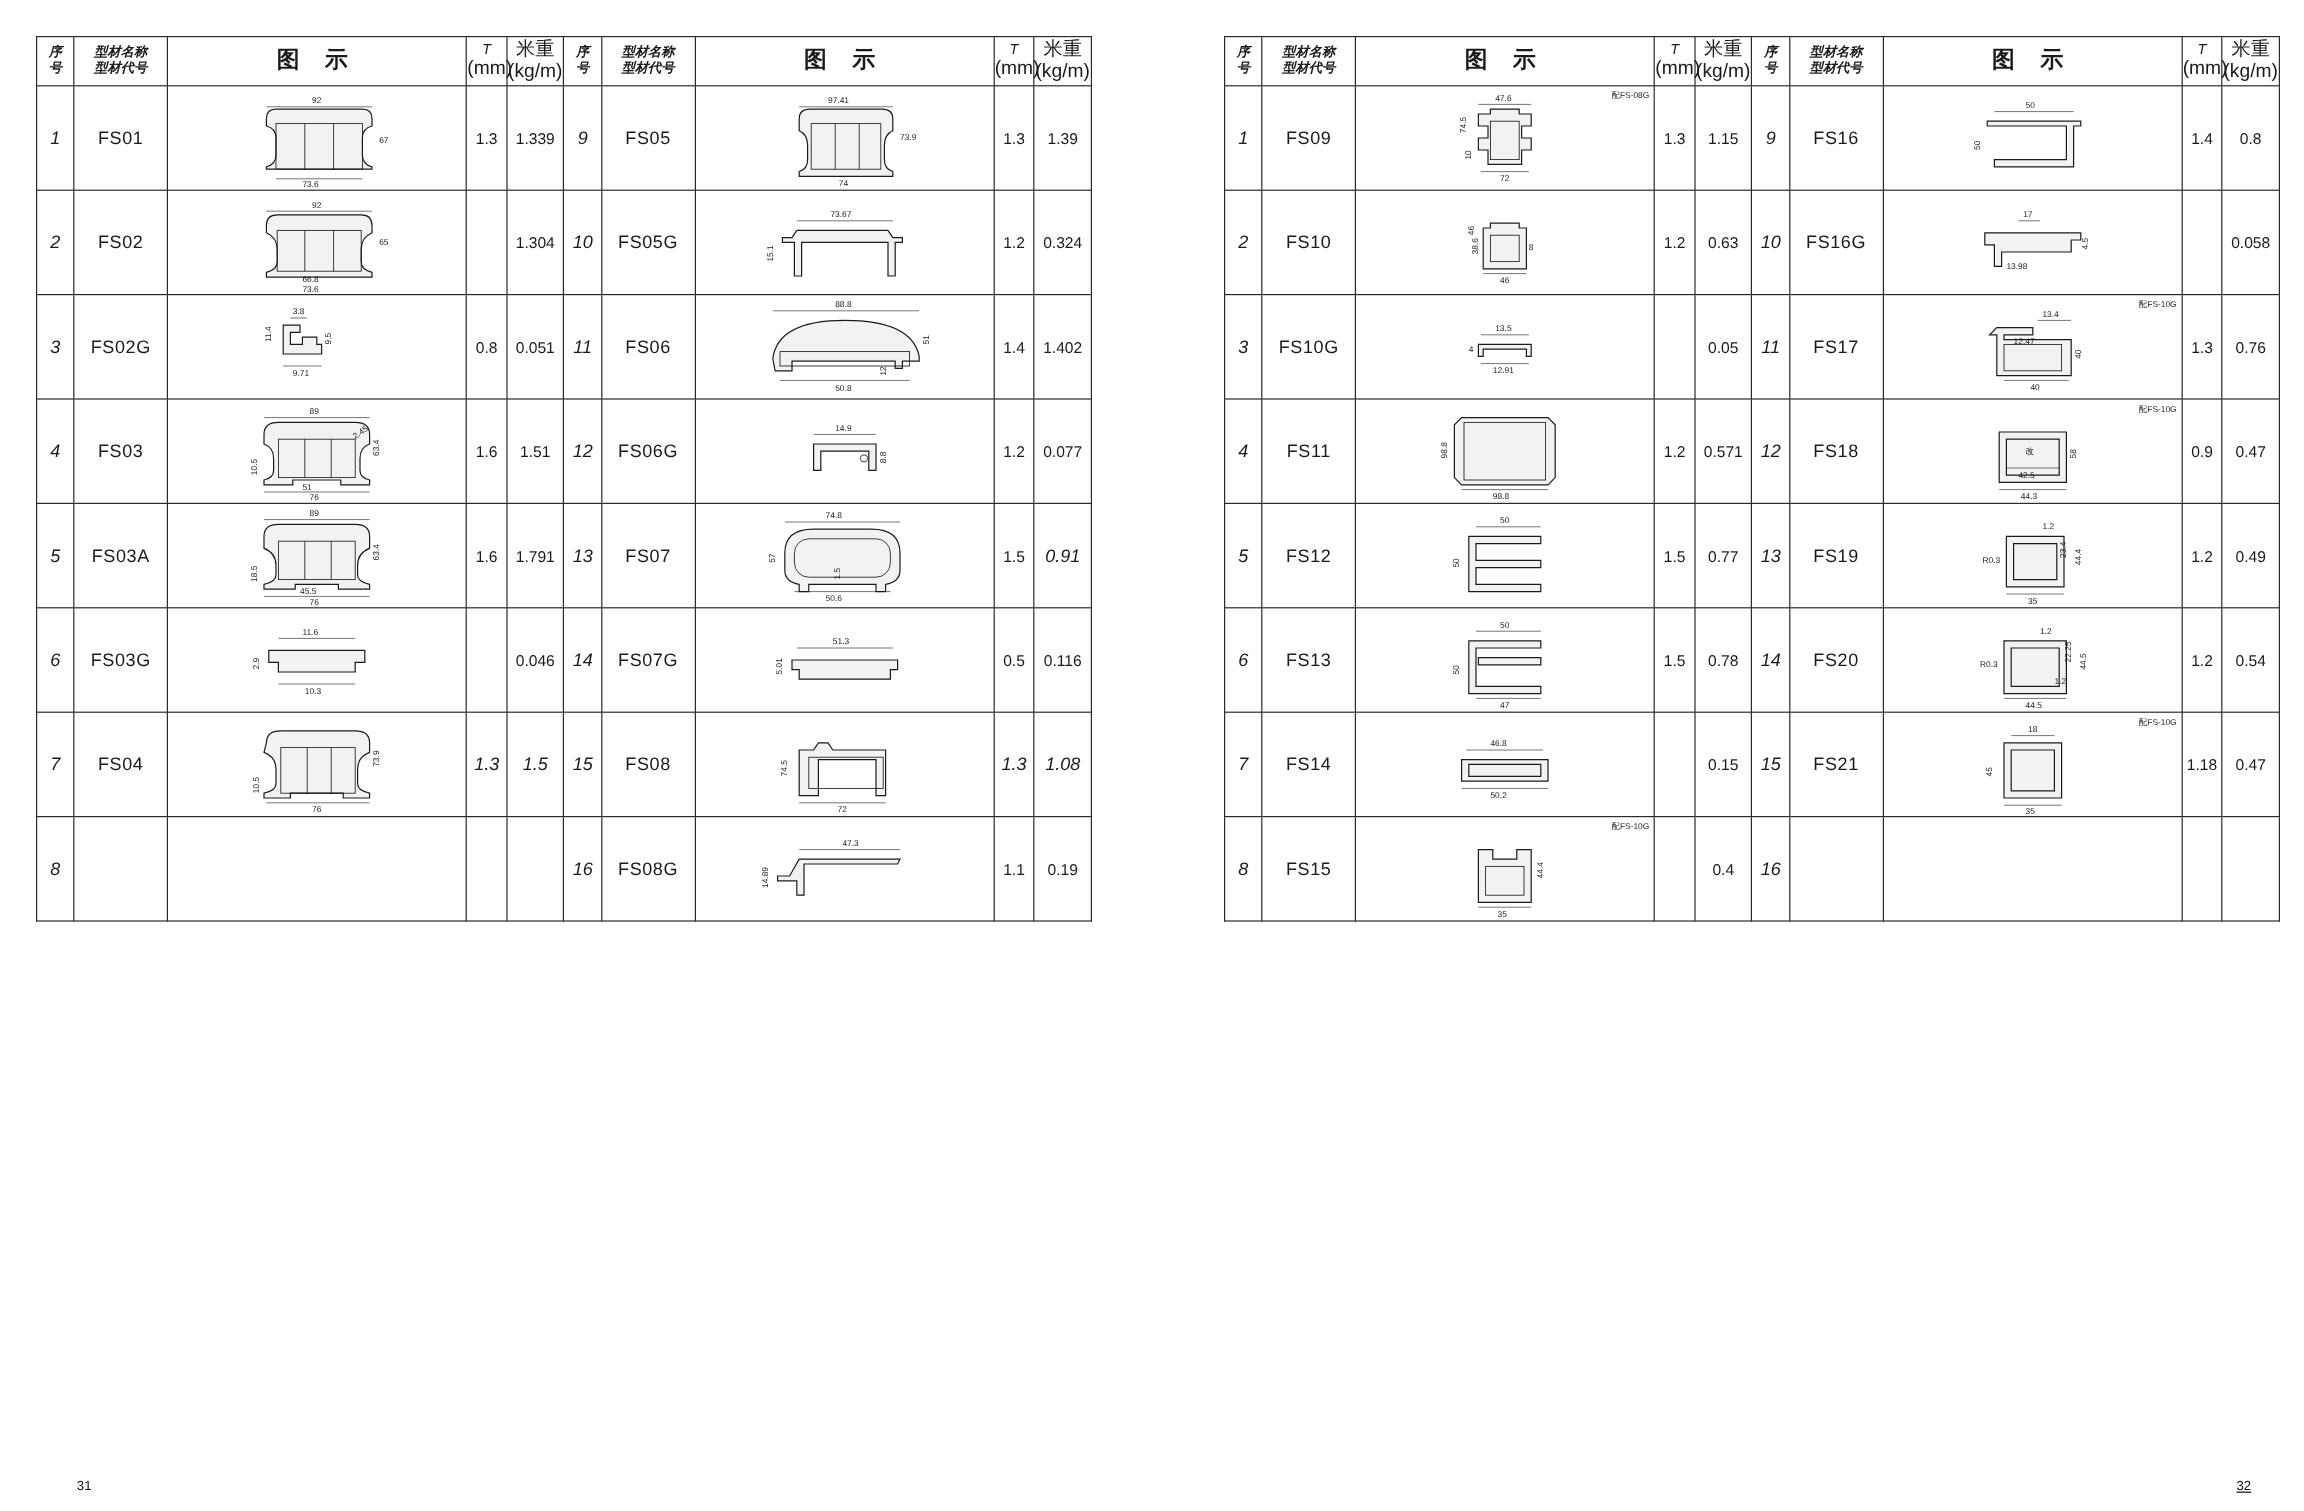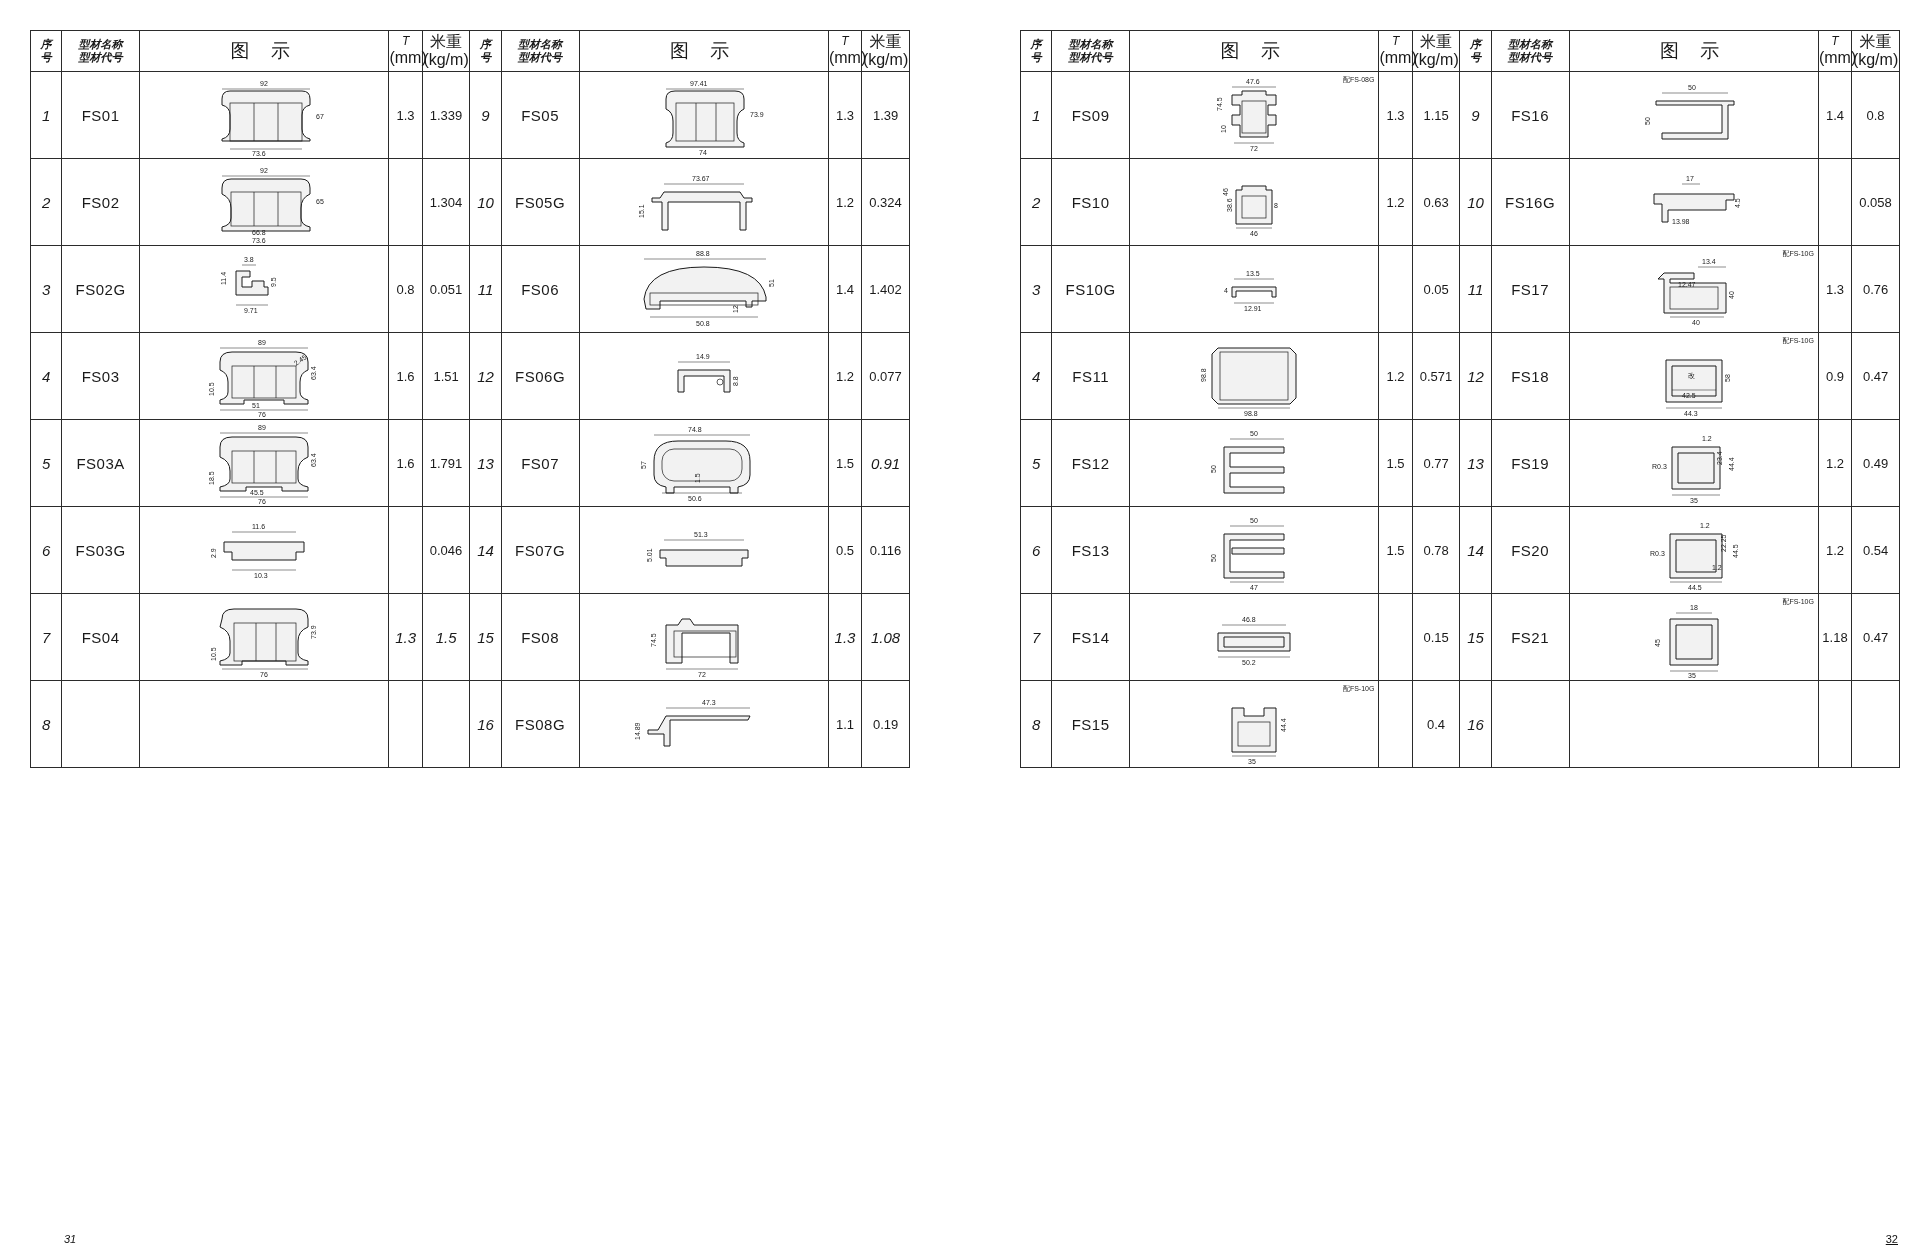"图 示" .hdr-fig { font-weight: normal -> bold }
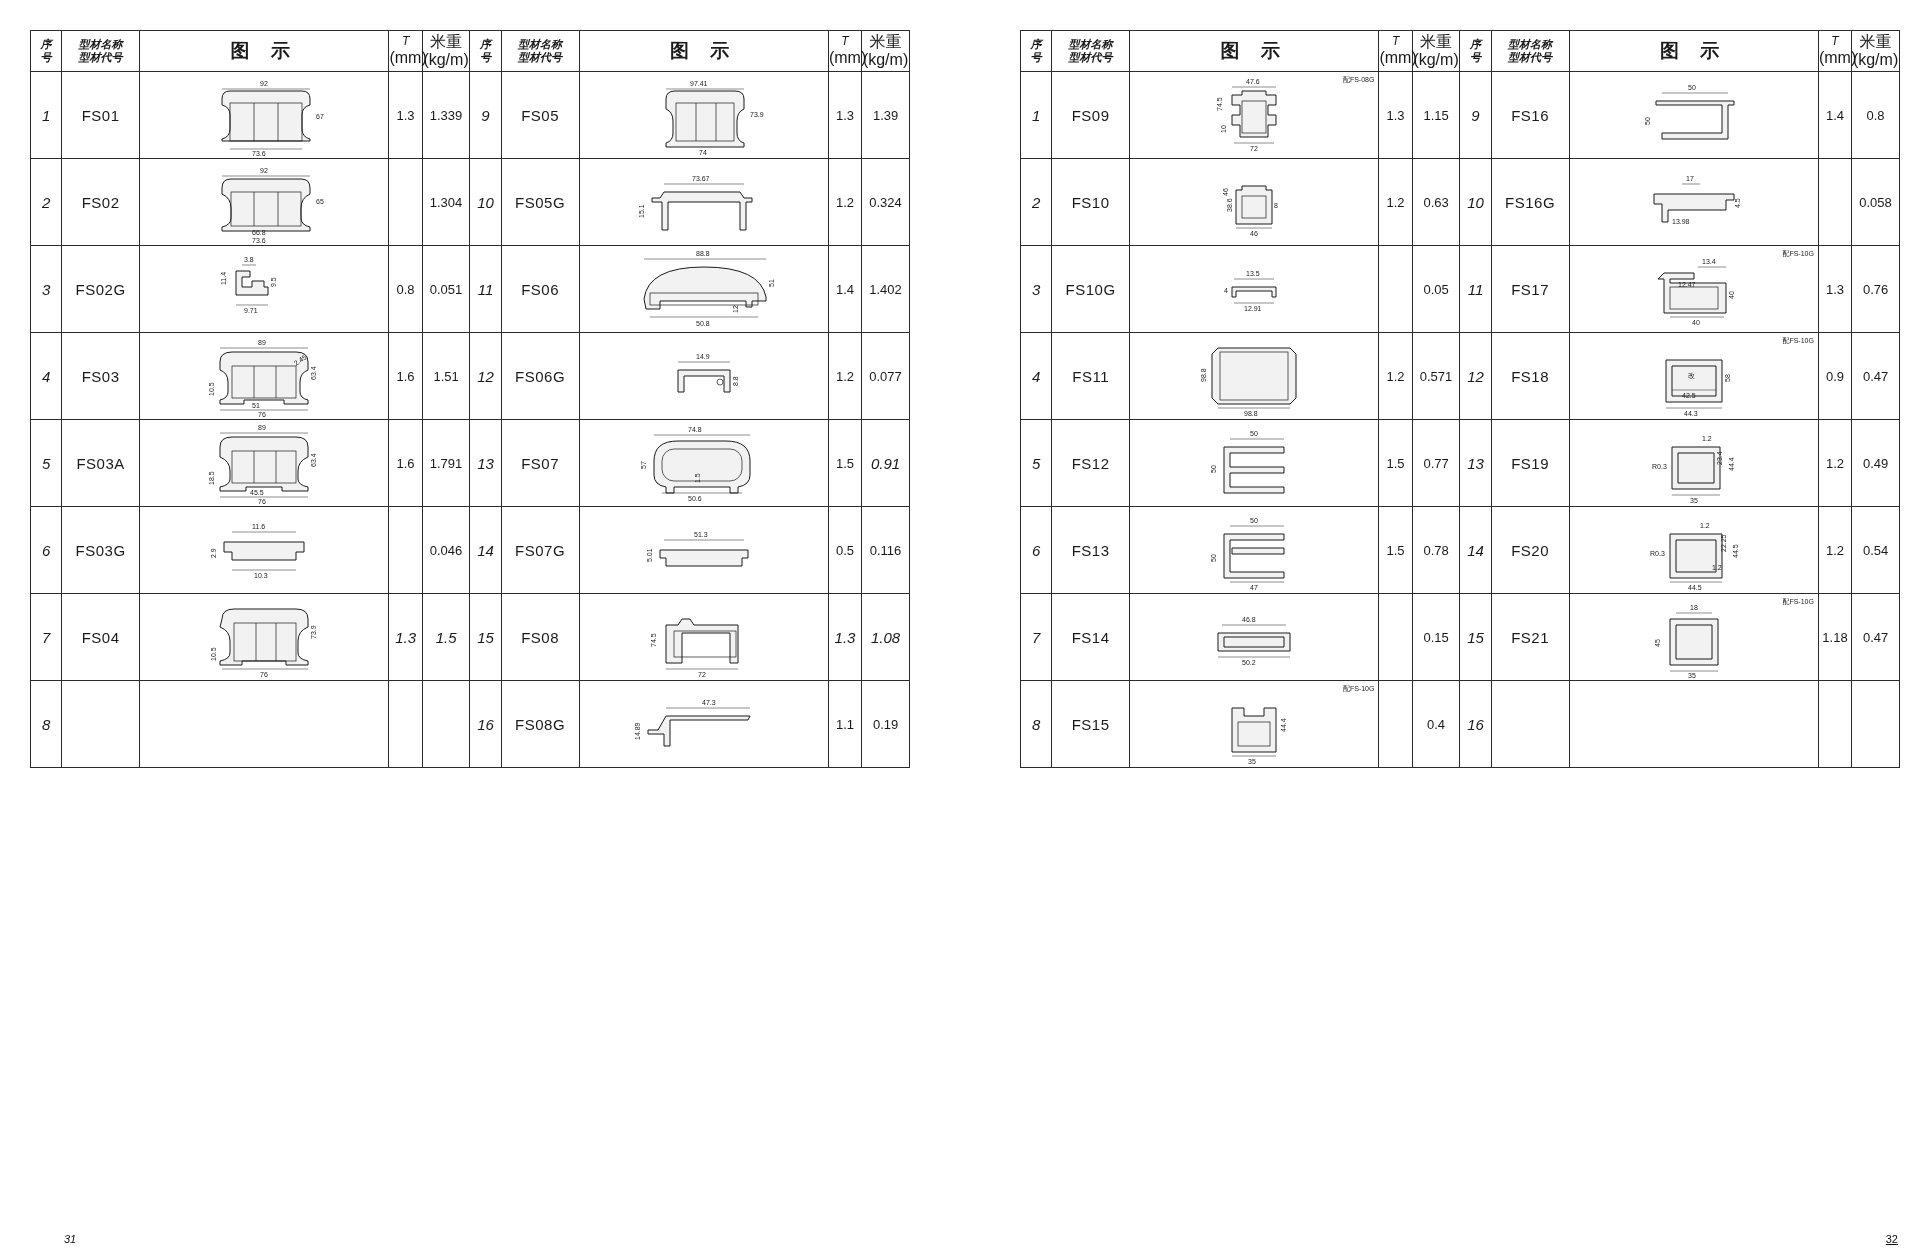"31" .pg-left { font-style: italic -> none }
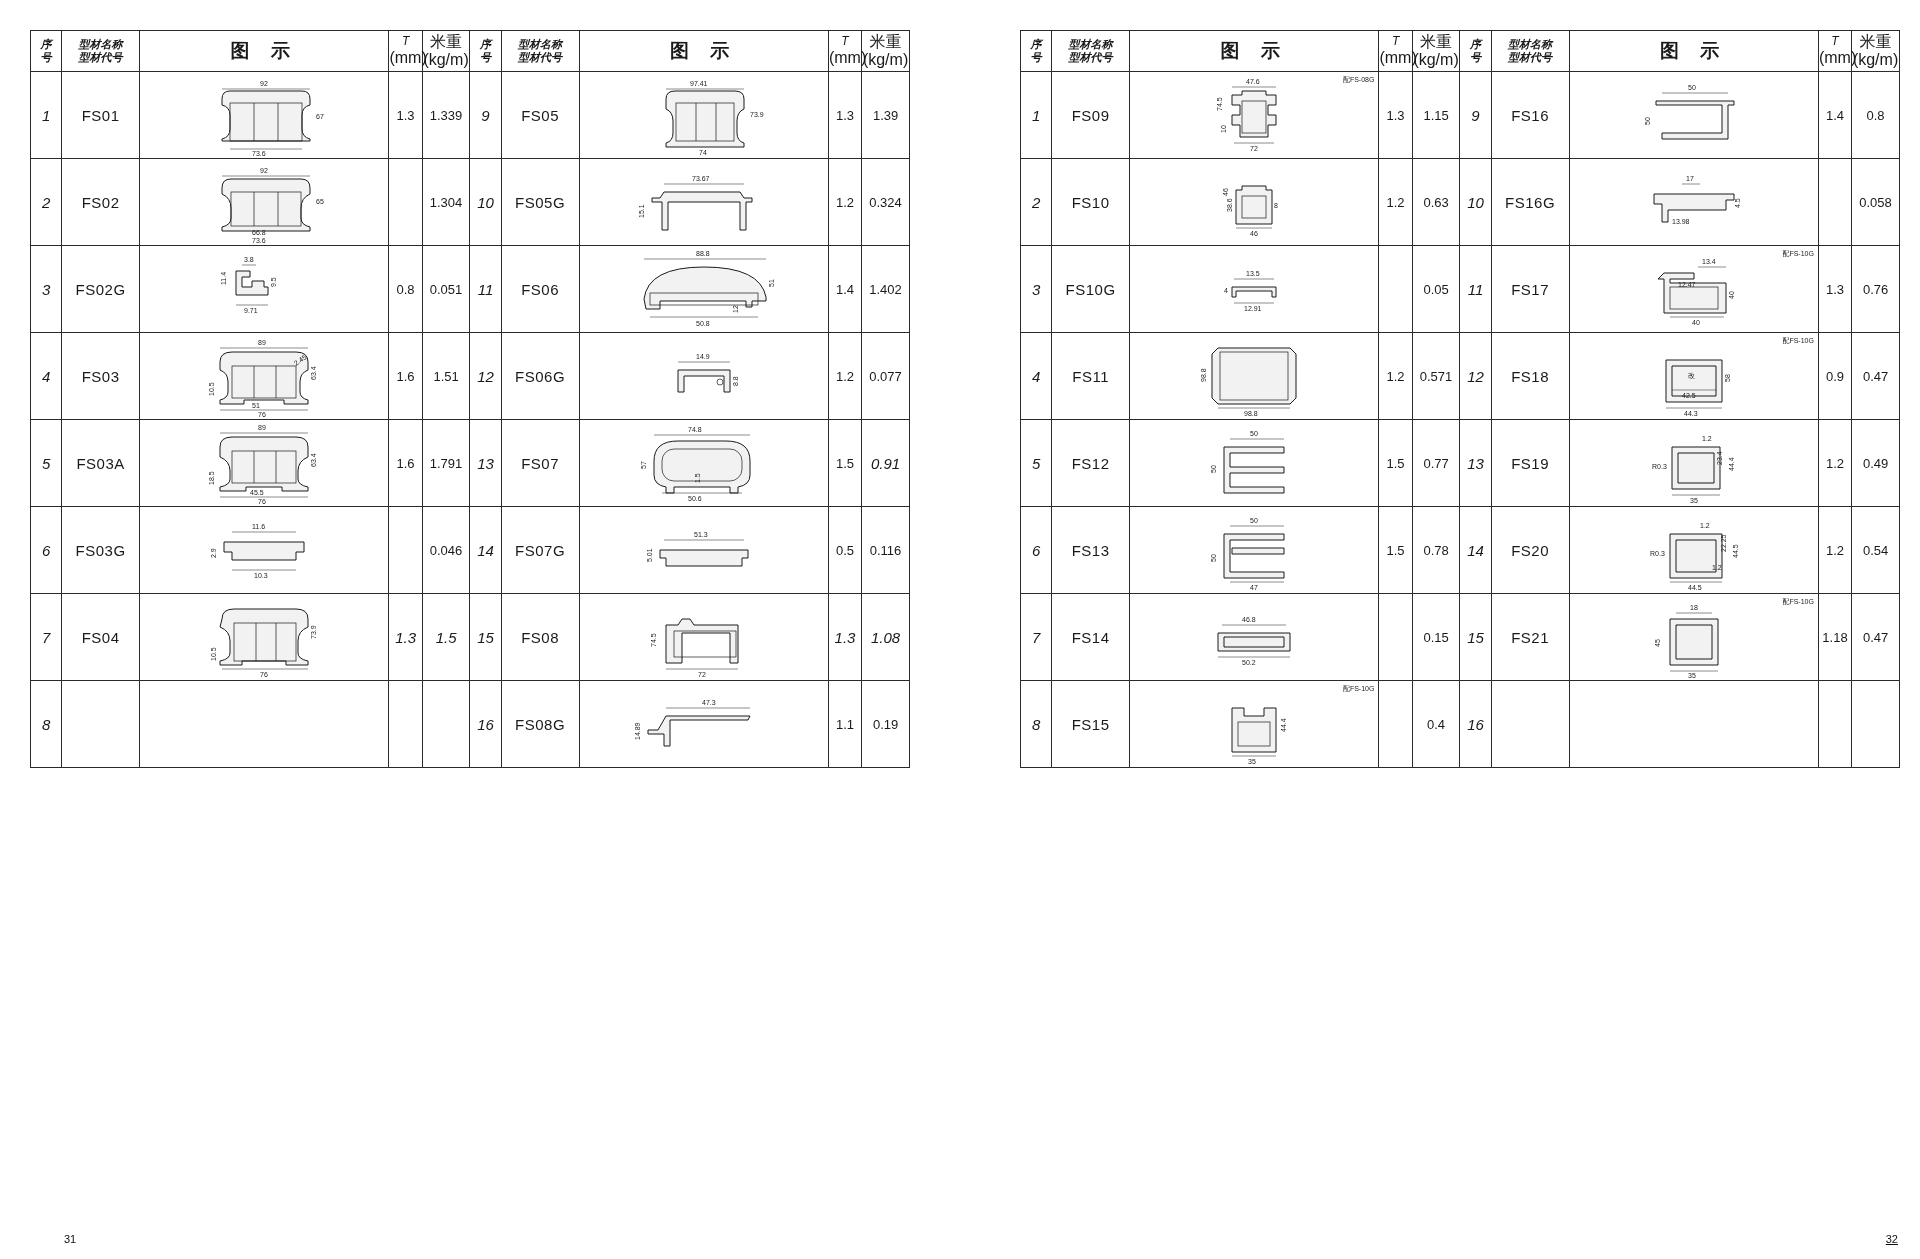"32" .pg-right { right: 22px -> 44px }
